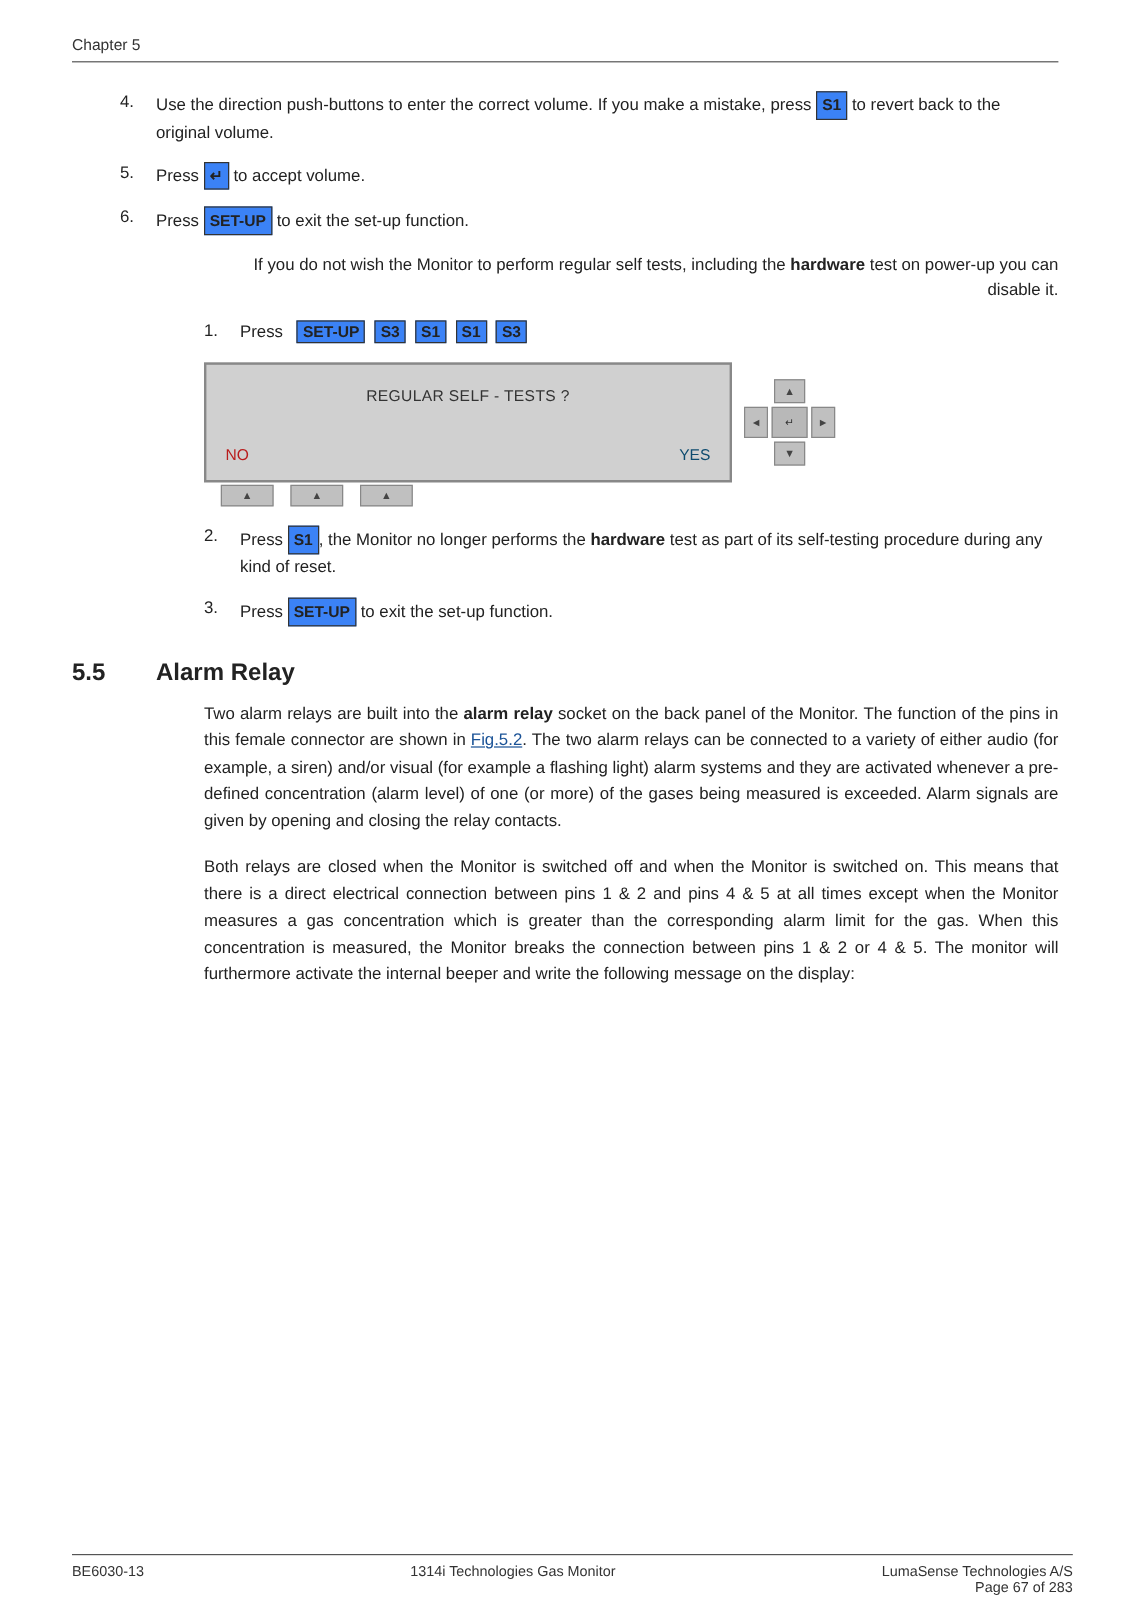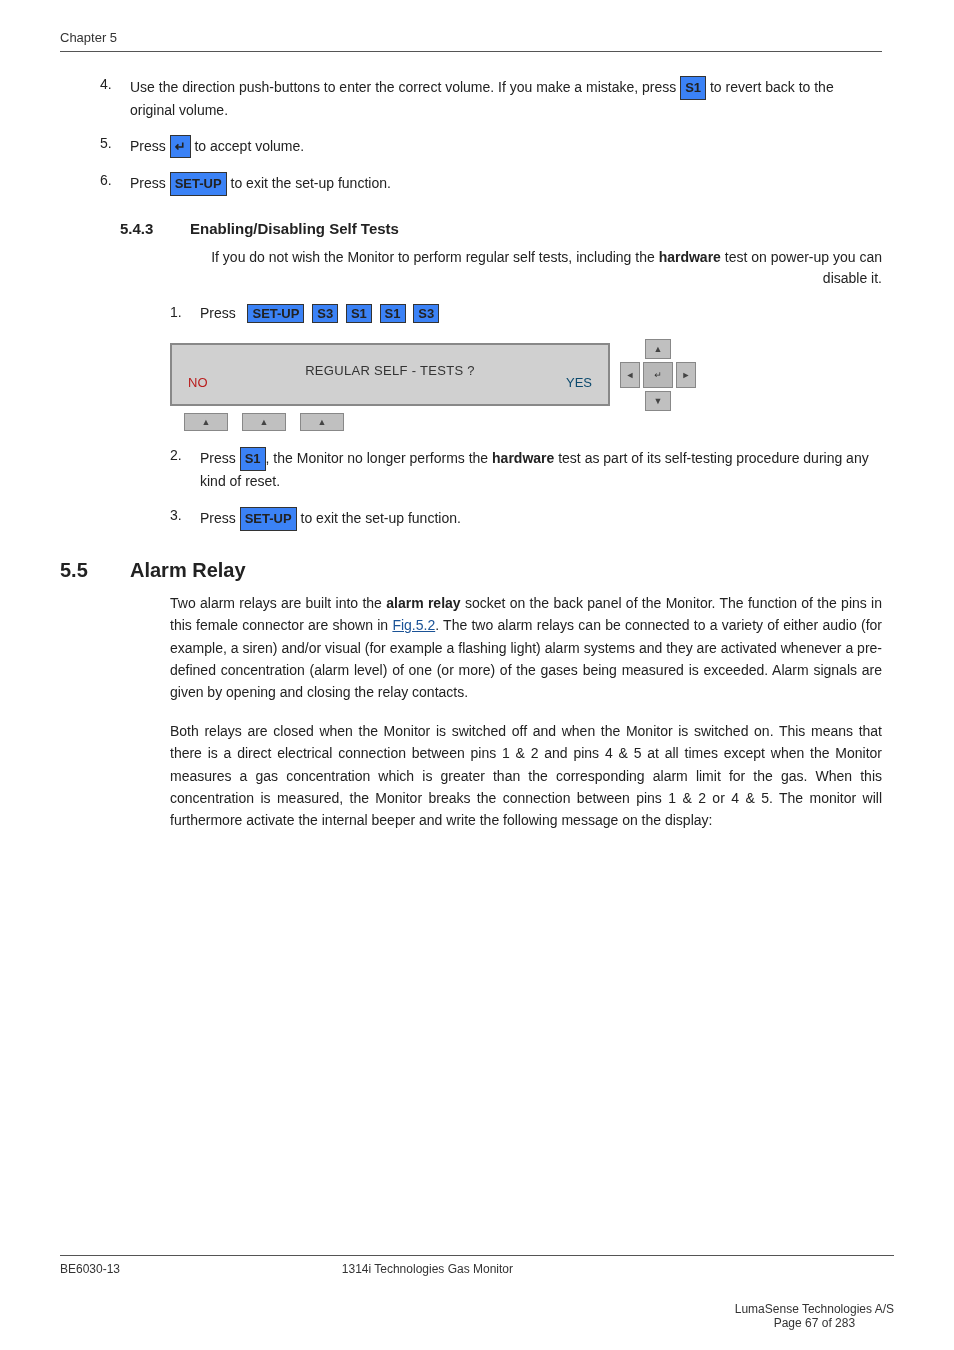"5.4.3" div.section-heading { html: <div> <span>5.4.3</span> <span>Enabling/Disabling Self Tests</span> </div> -> none }
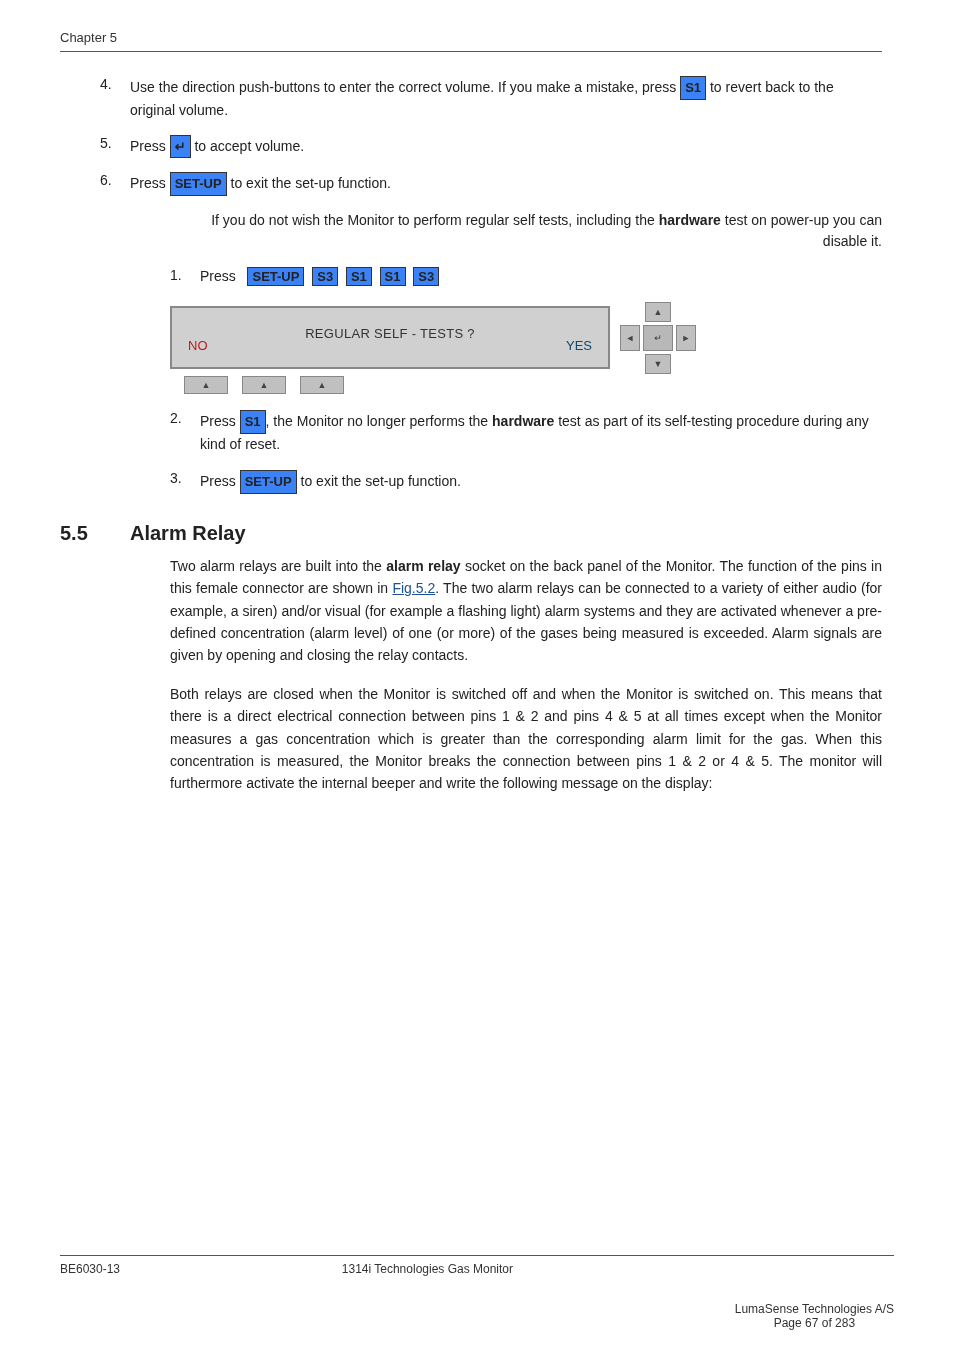"REGULAR SELF - TESTS ?" .diagram-screen-area { height: 63px -> 100px }
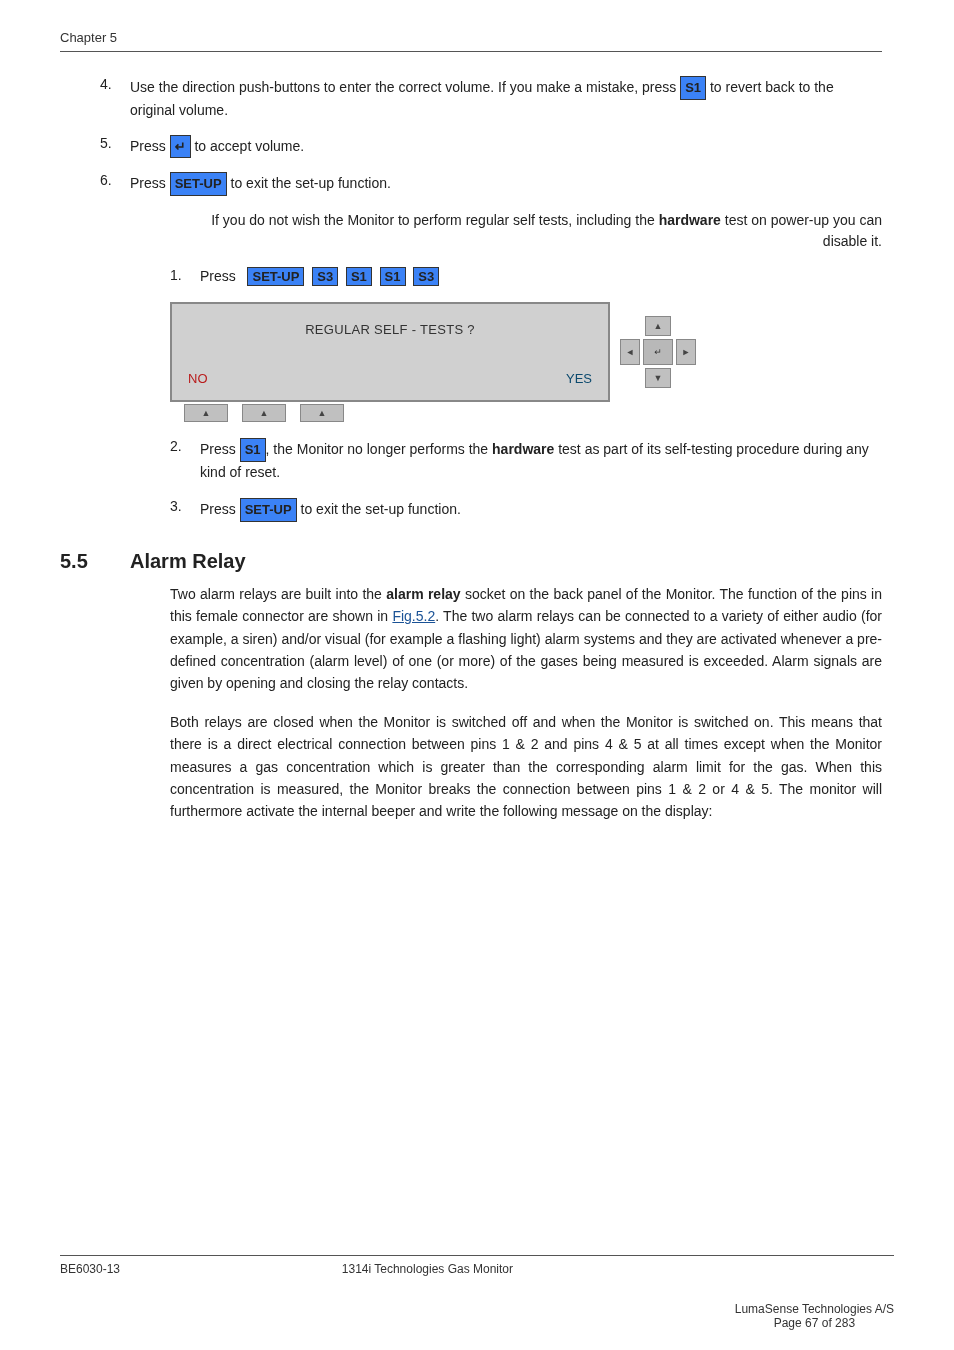"LumaSense Technologies A/S" .footer-right { margin-top: 40px -> none; text-align: center -> right }
